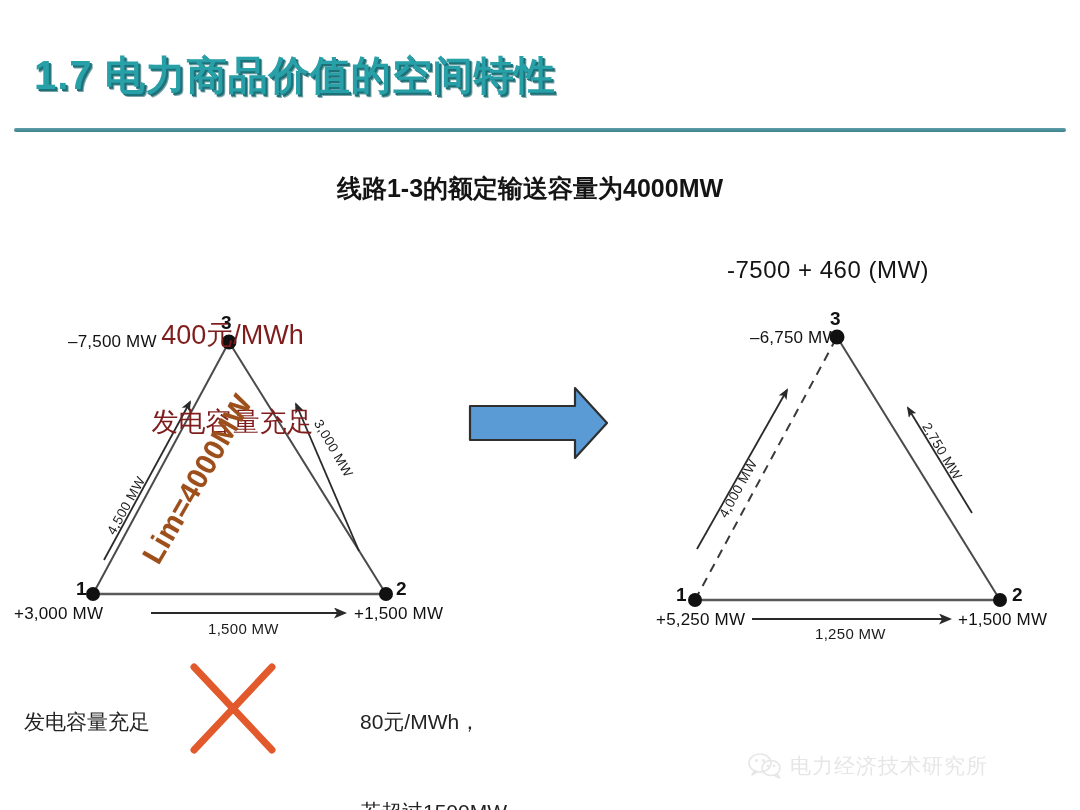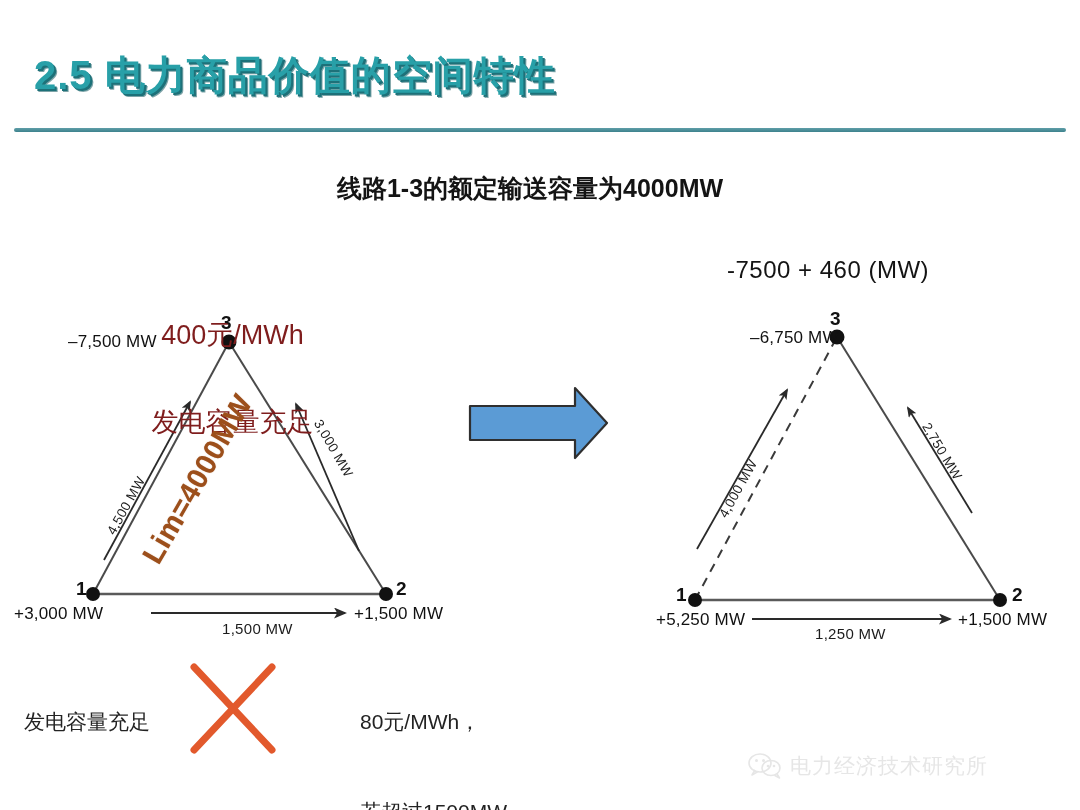"2.5 电力商品价值的空间特性" div.abs { text: 2.5 -> 1.7 }
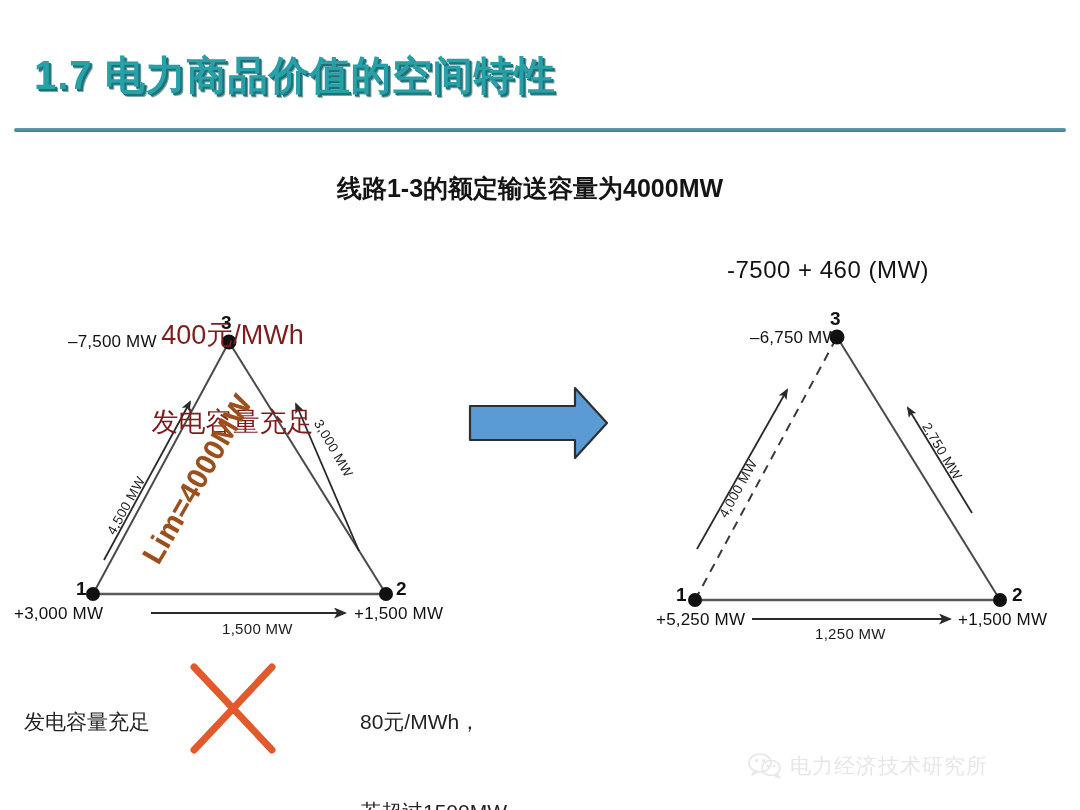"1,500 MW" div.abs { left: 222px -> 208px }
